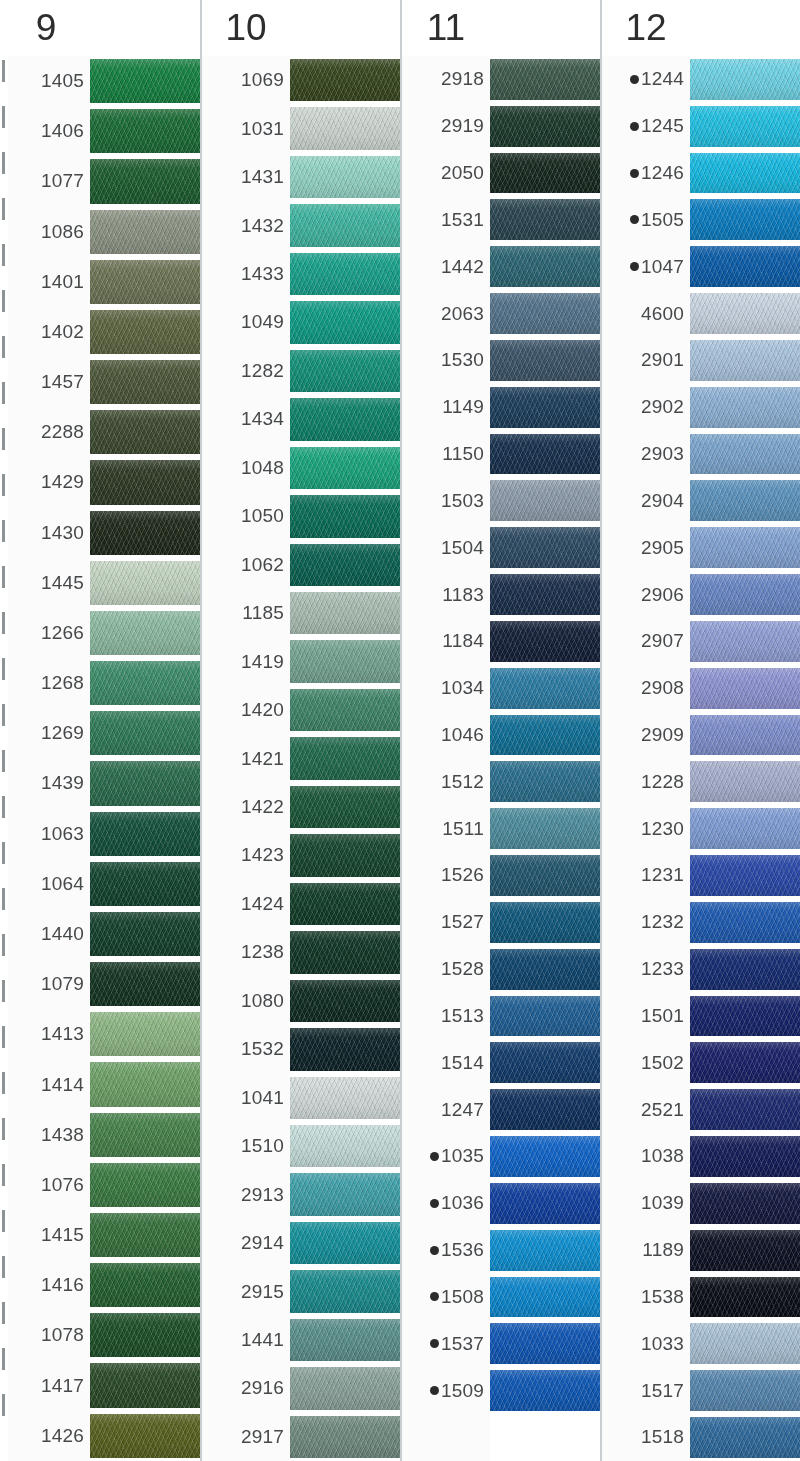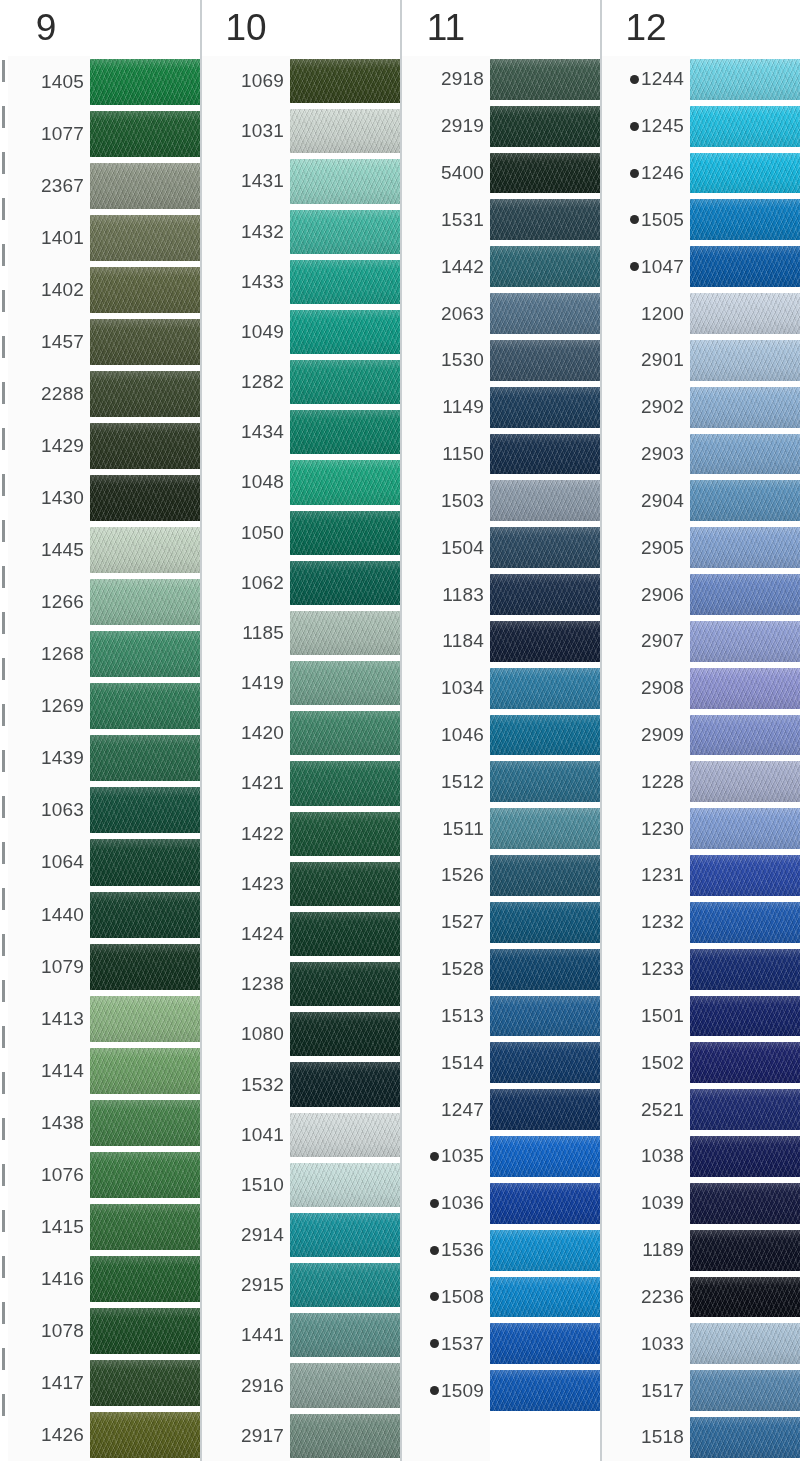"1406" div.row { html: none -> <div> <div> <span>1406</span> </div> <div> <div></div> </div> </div> }
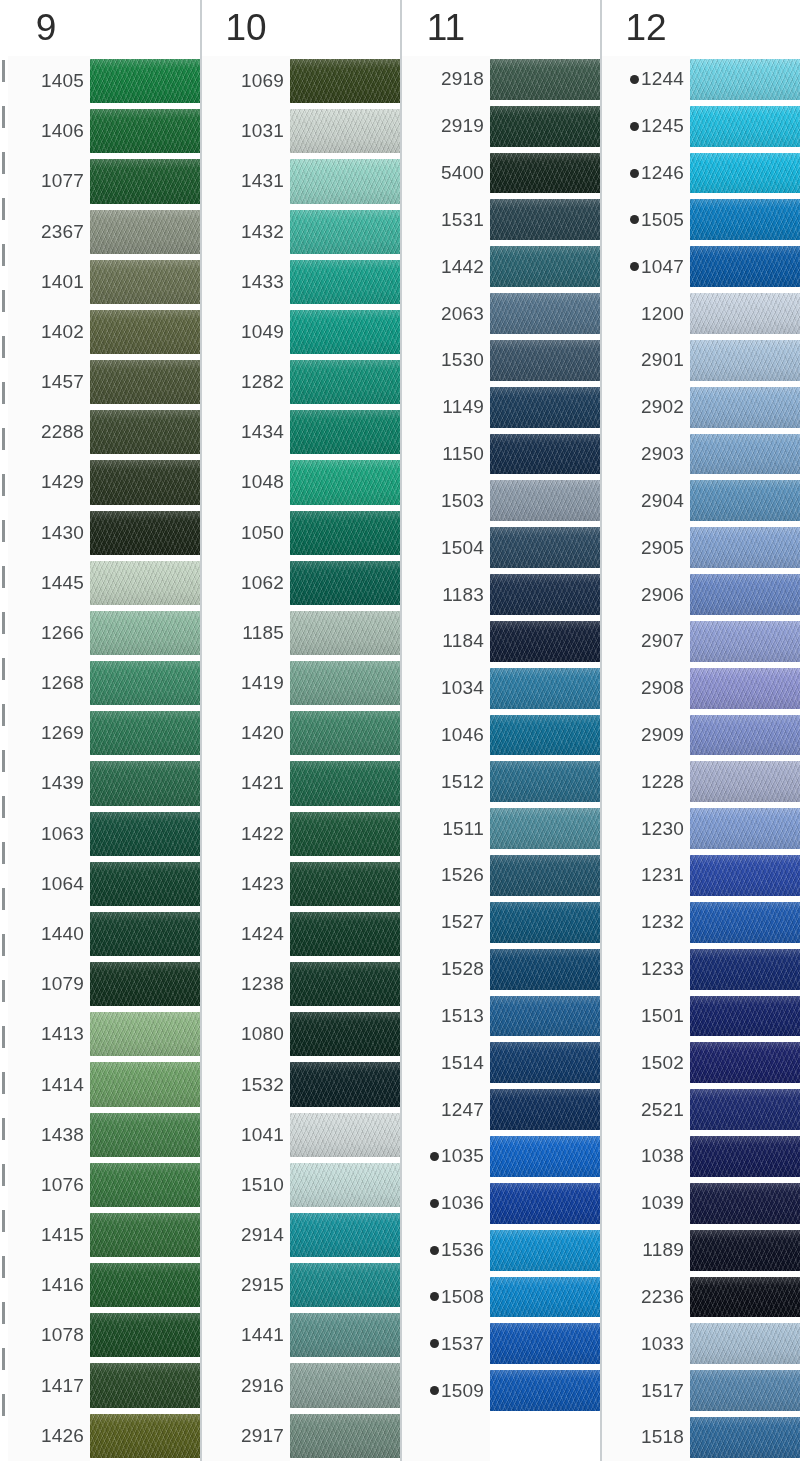"5400" span.code-text { text: 5400 -> 2050 }
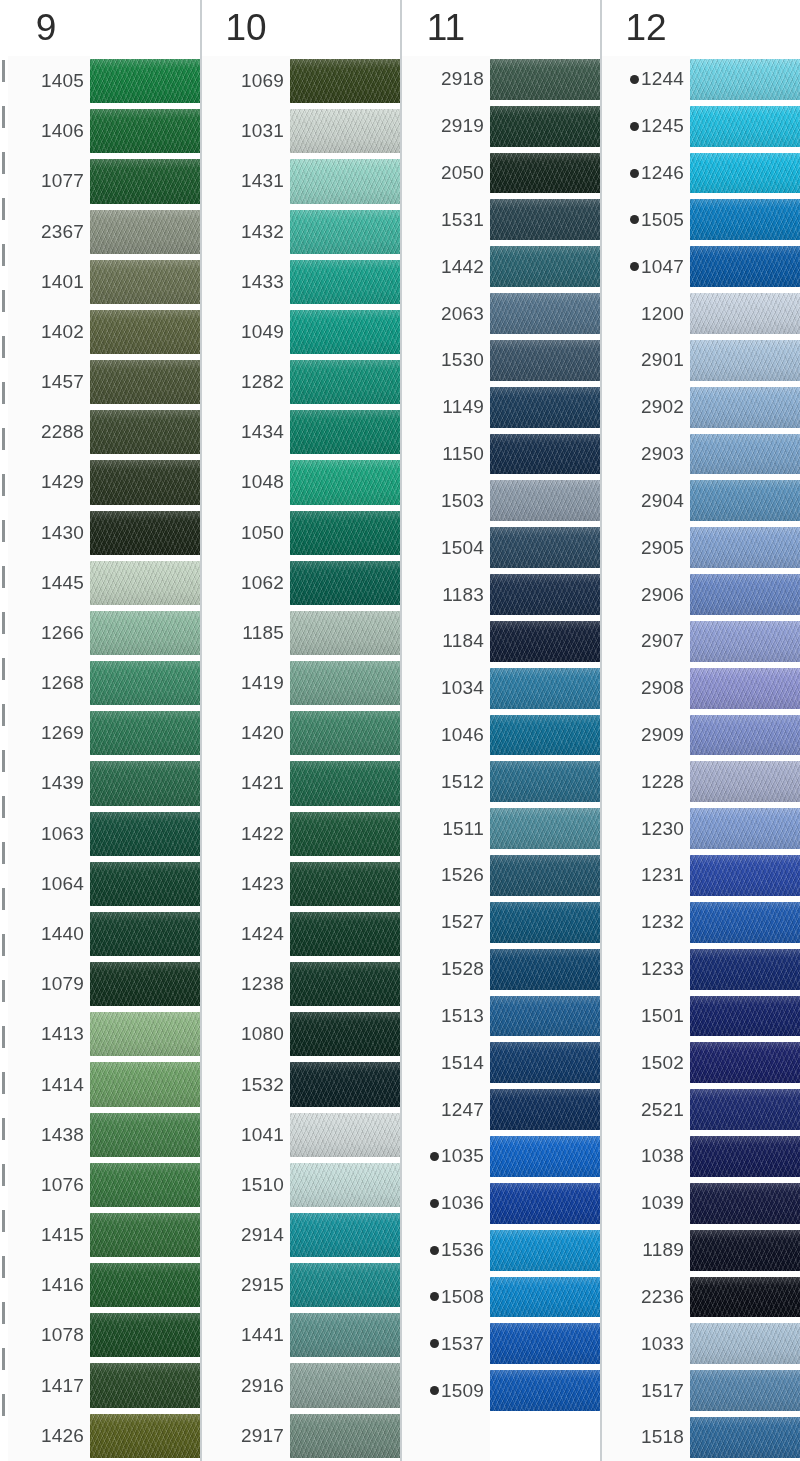"2367" span.code-text { text: 2367 -> 1086 }
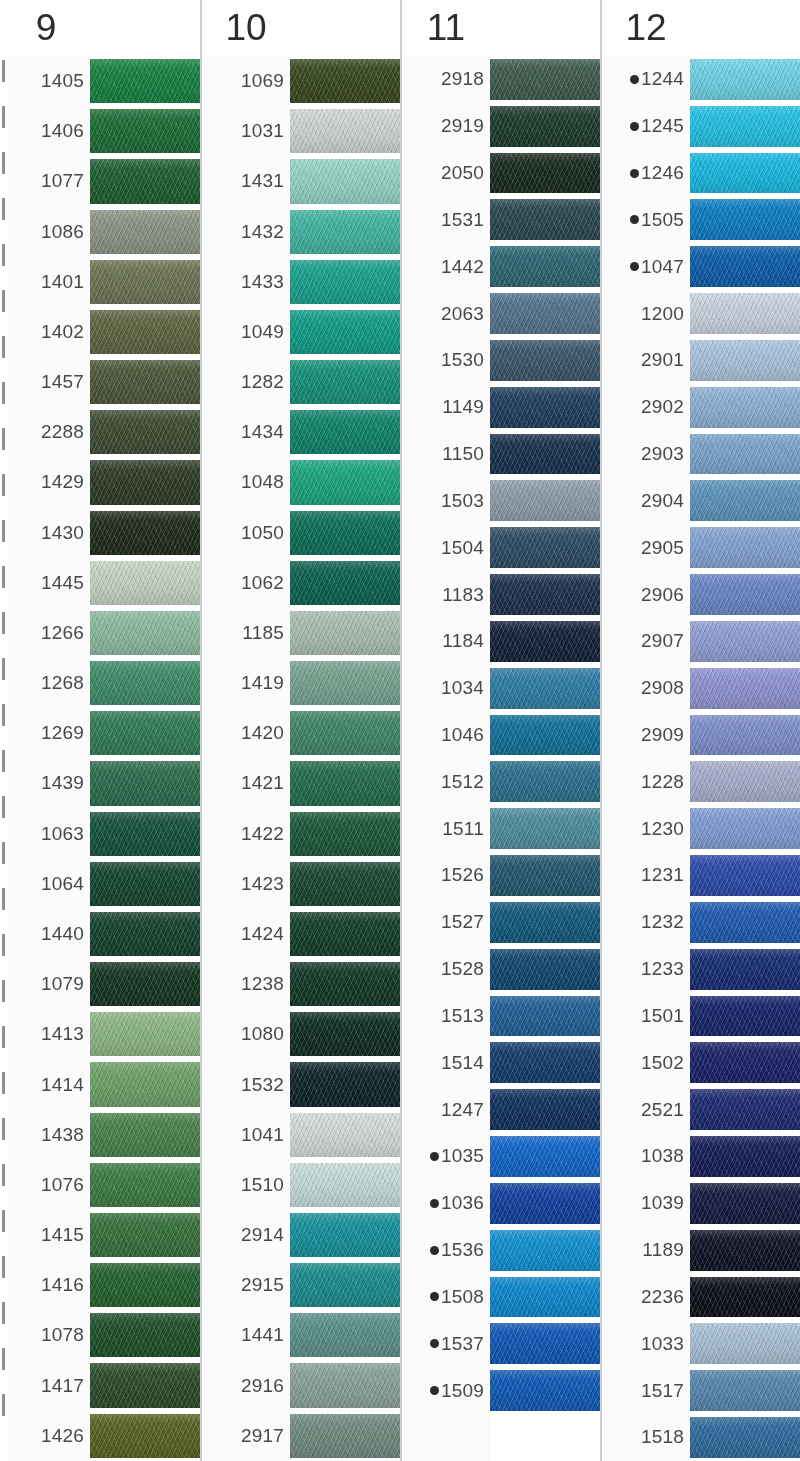"1200" span.code-text { text: 1200 -> 4600 }
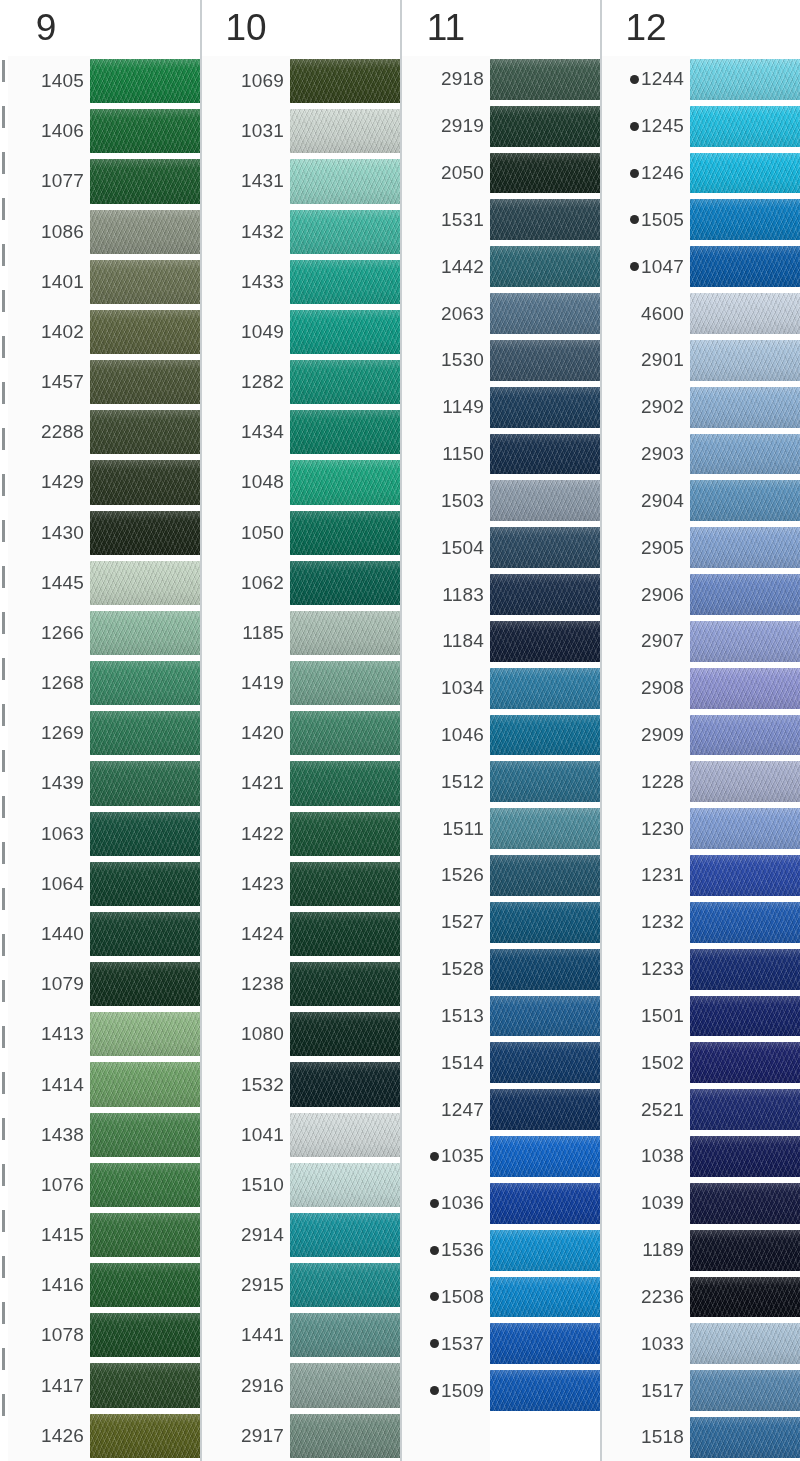"2913" div.row { html: none -> <div> <div> <span>2913</span> </div> <div> <div></div> </div> </div> }
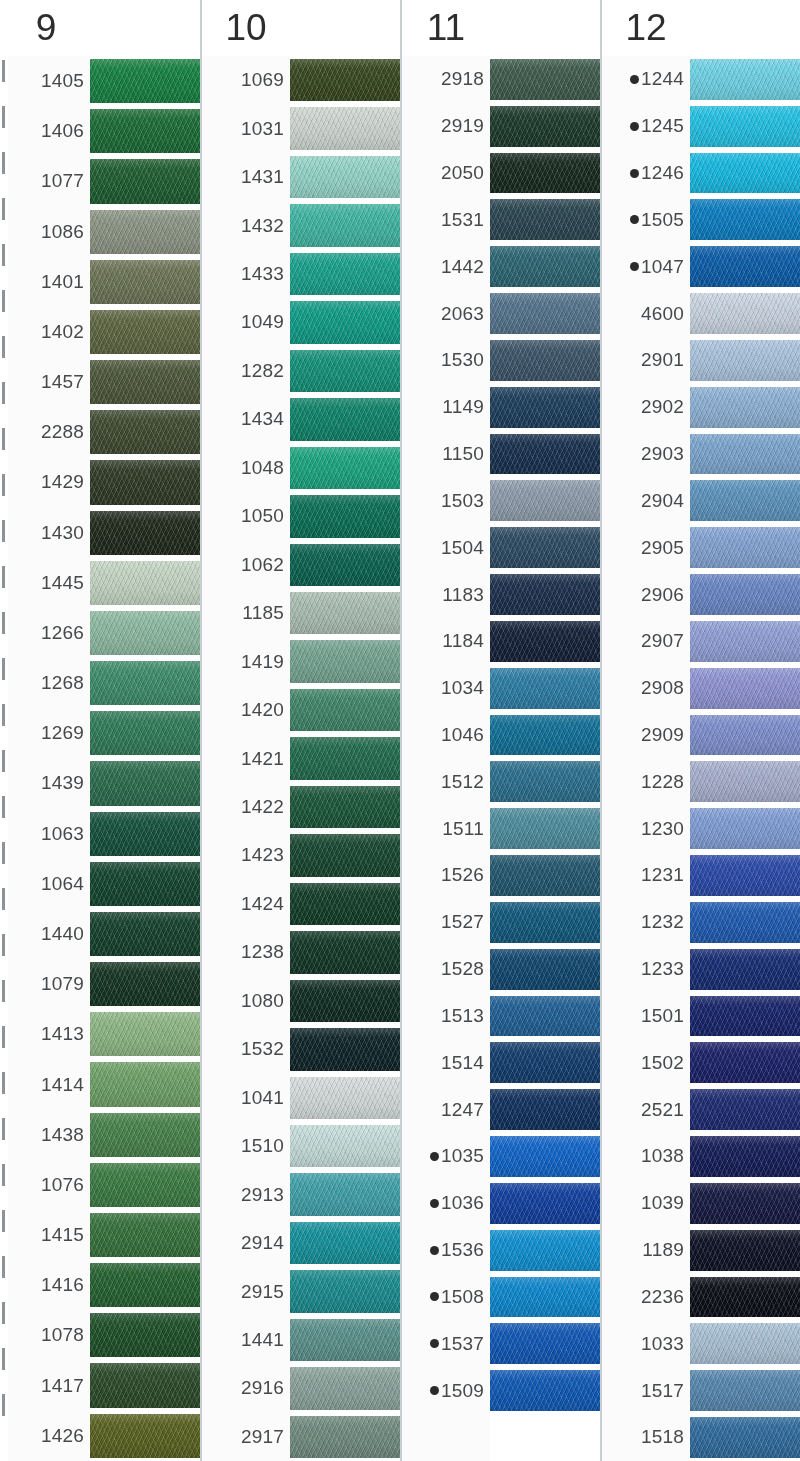"2236" span.code-text { text: 2236 -> 1538 }
